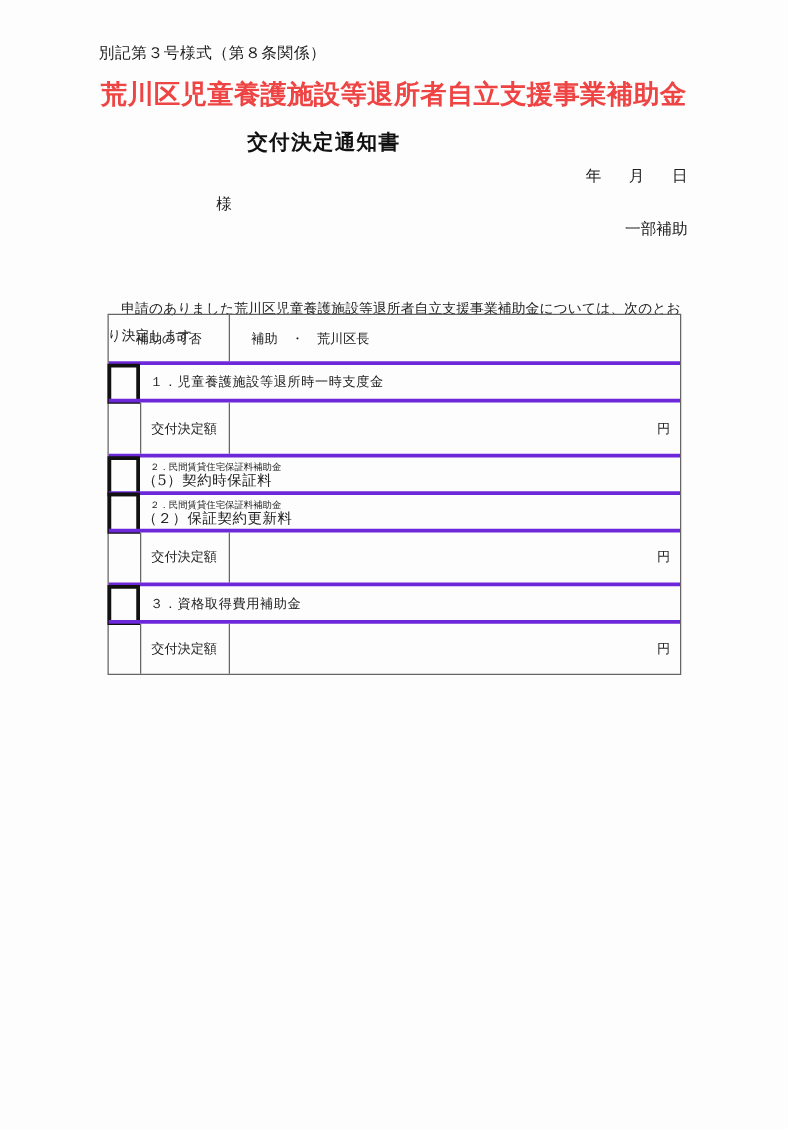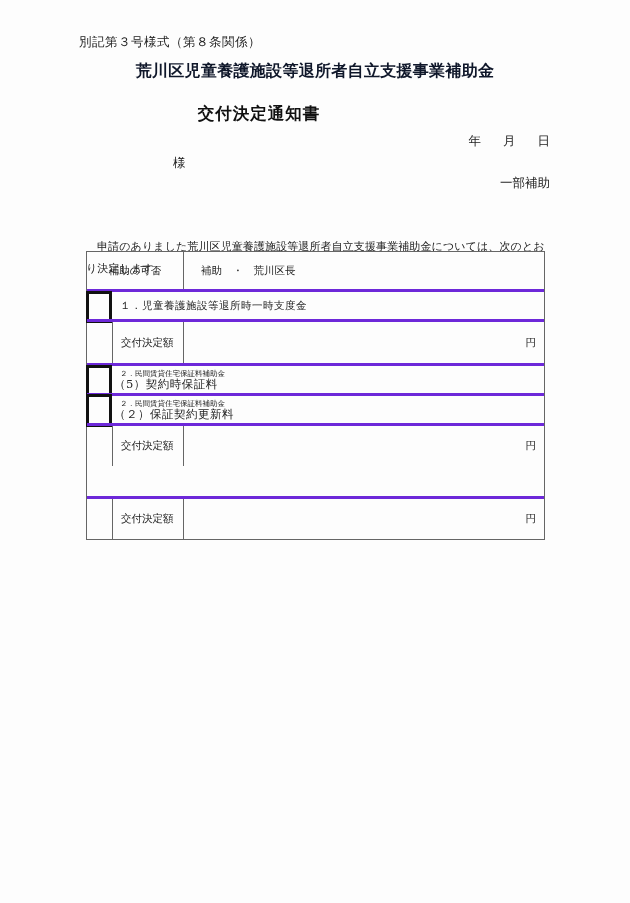"荒川区児童養護施設等退所者自立支援事業補助金" .title1 { color: #0f172a -> #ef4444; font-size: 16px -> 21px }
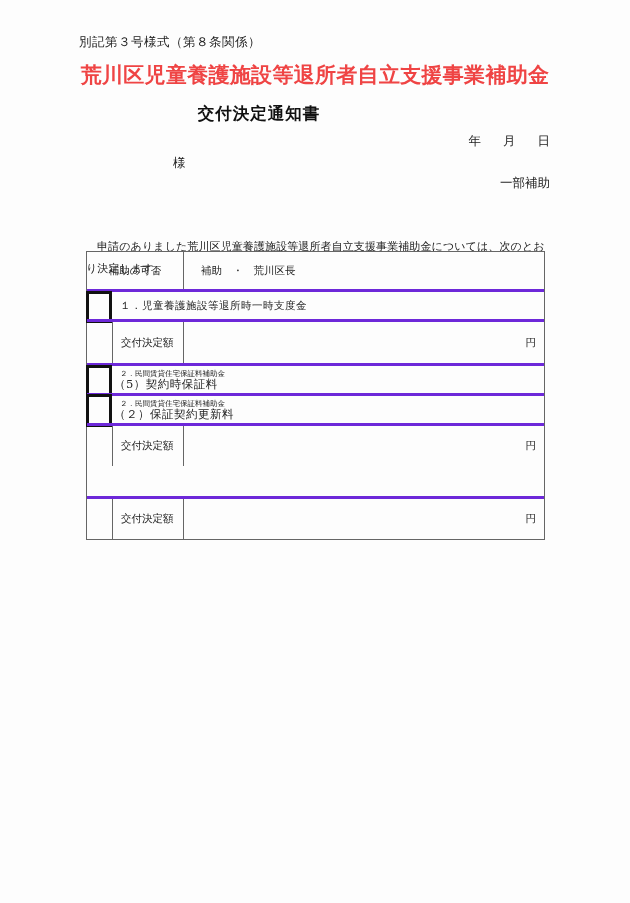"３．資格取得費用補助金" div.row { html: none -> <div> <div></div> <div>３．資格取得費用補助金</div> </div> }
